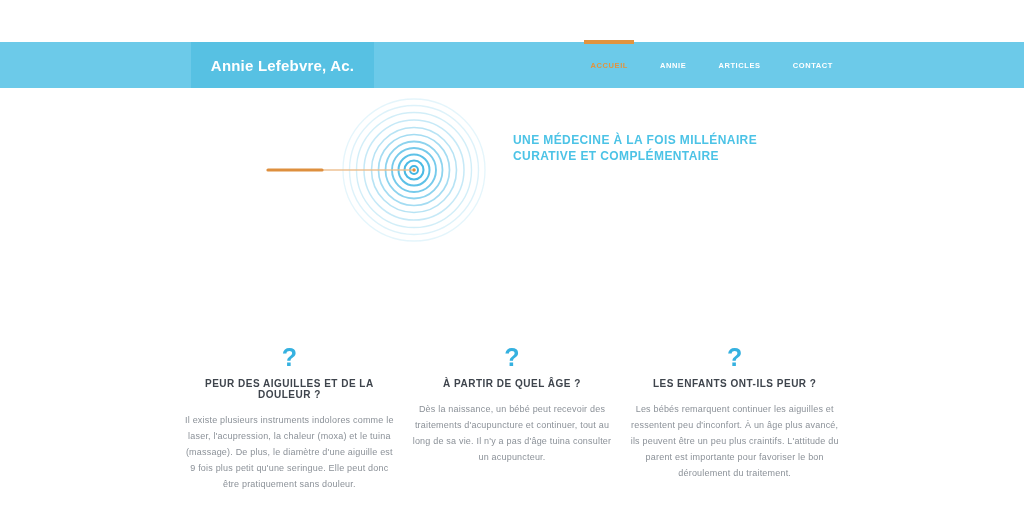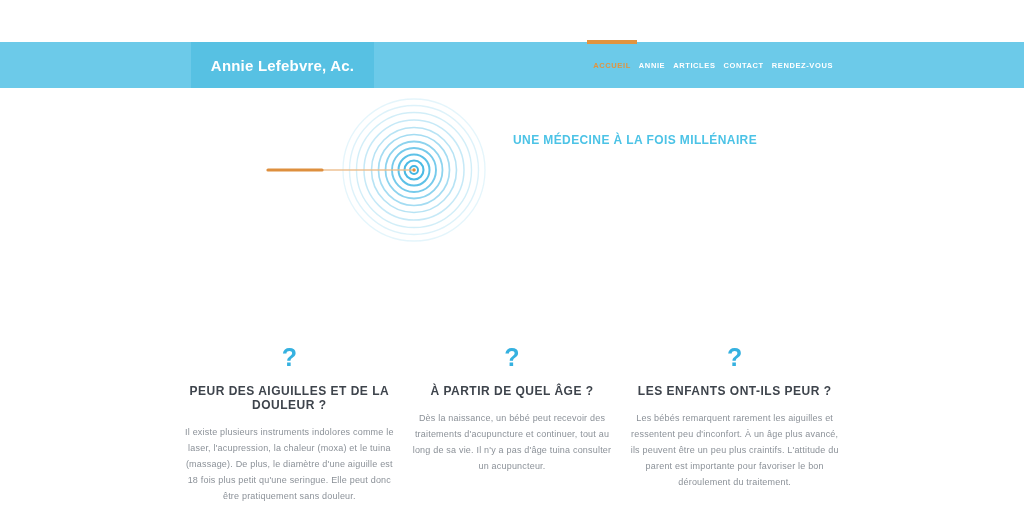"ACCUEIL" .nav { gap: 8px -> 32px }
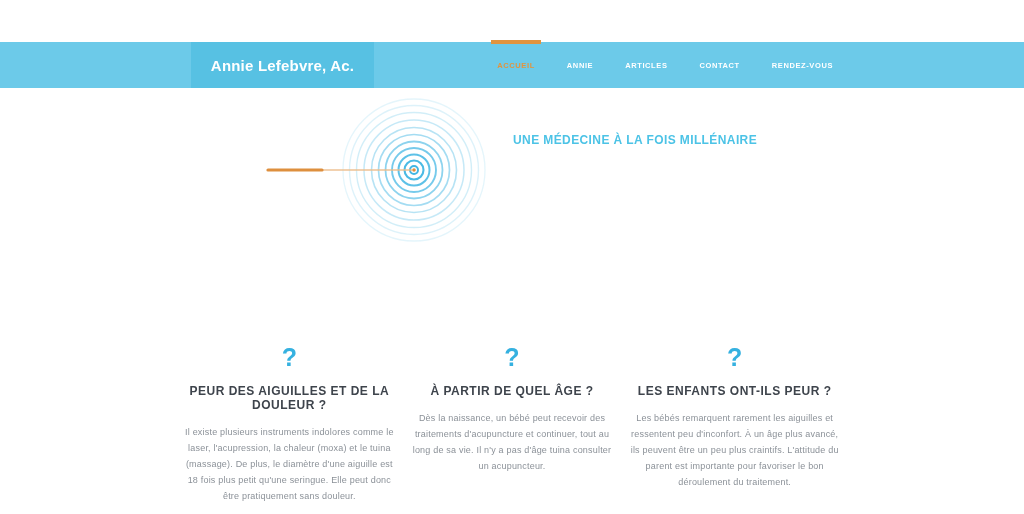"RENDEZ-VOUS" div.nav-item { html: <div> <span>RENDEZ-VOUS</span> </div> -> none }
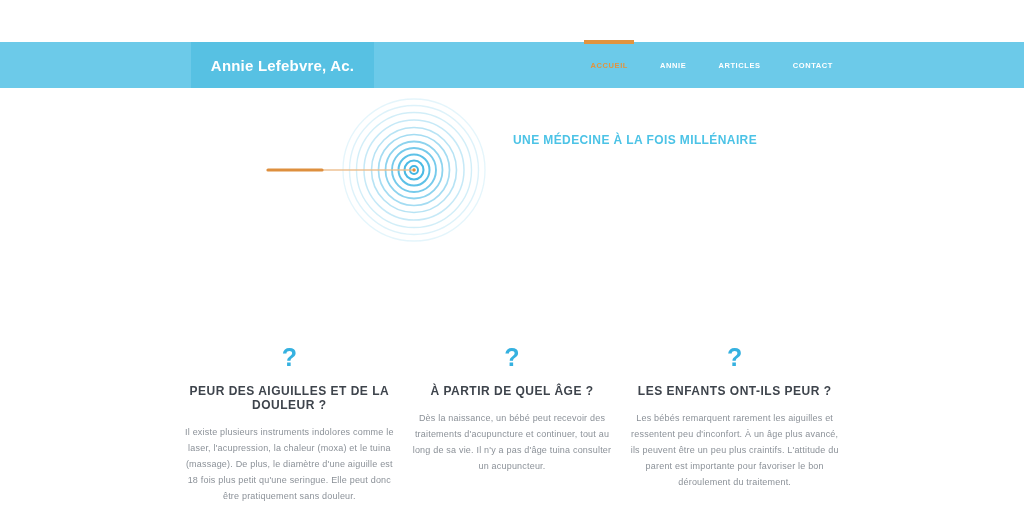"CURATIVE ET COMPLÉMENTAIRE" div { html: none -> <div>CURATIVE ET COMPLÉMENTAIRE</div> }
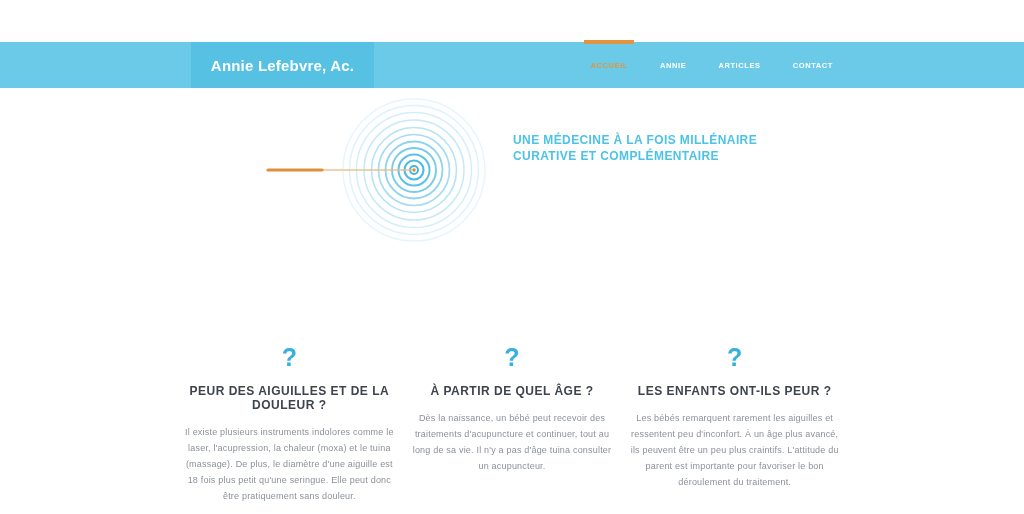"PEUR DES AIGUILLES ET DE" .faq-title { font-size: 12px -> 10px; margin-top: 14px -> 8px }
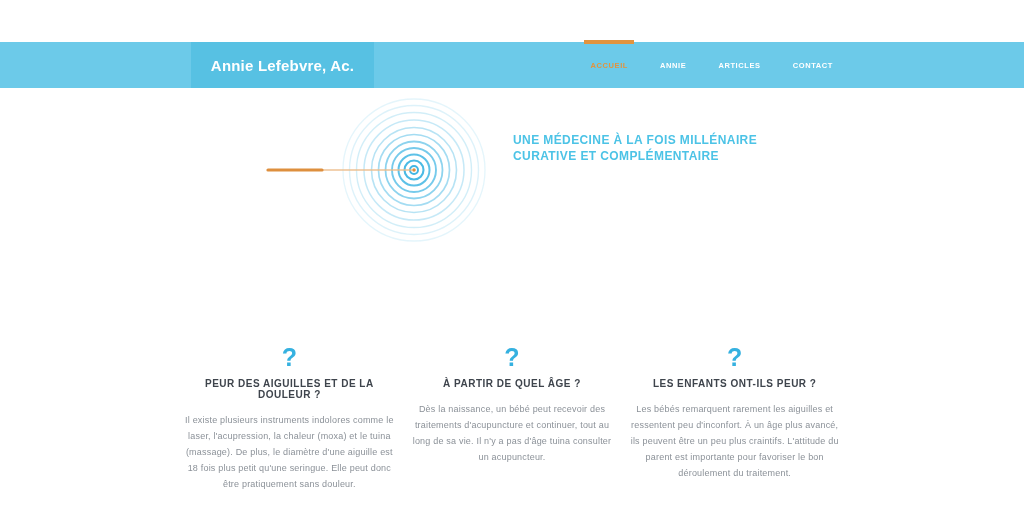"Les bébés remarquent rarement les" div.faq-body { text: rarement -> continuer }
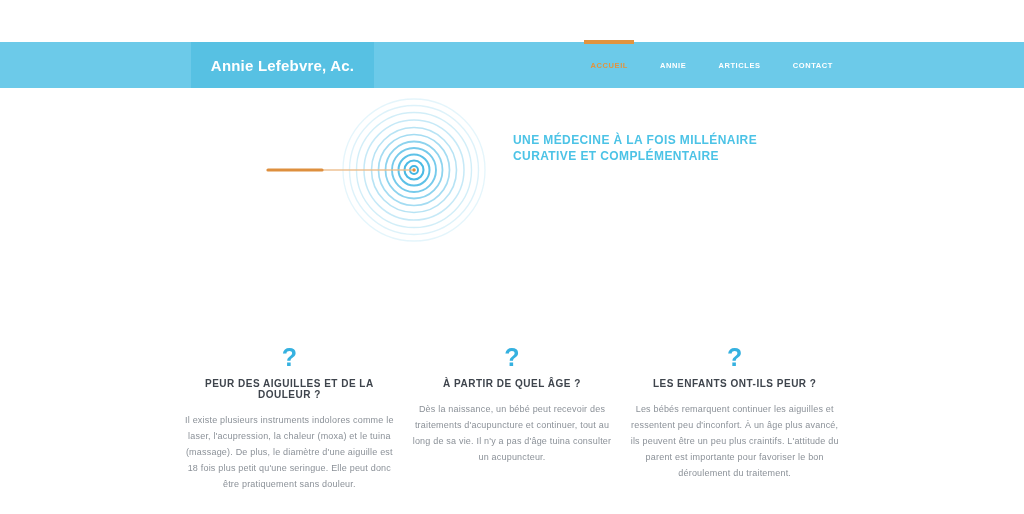"Il existe plusieurs instruments" div.faq-body { text: 18 -> 9 }
